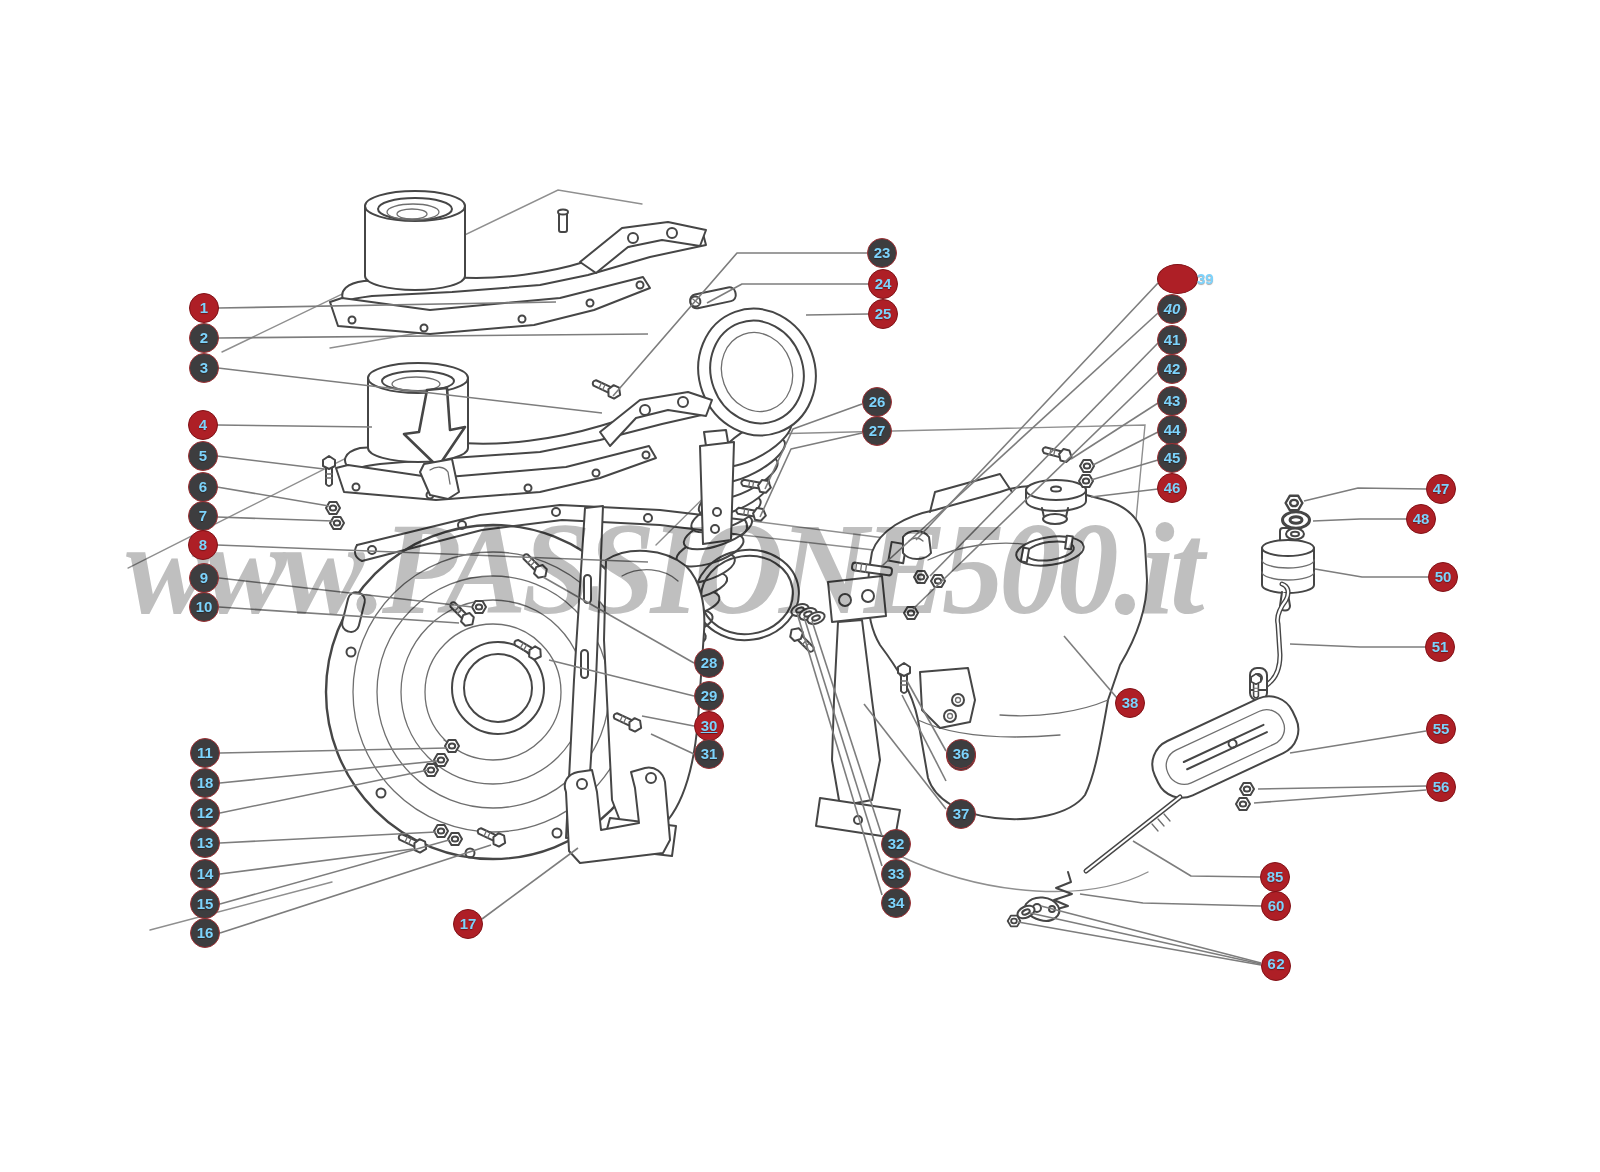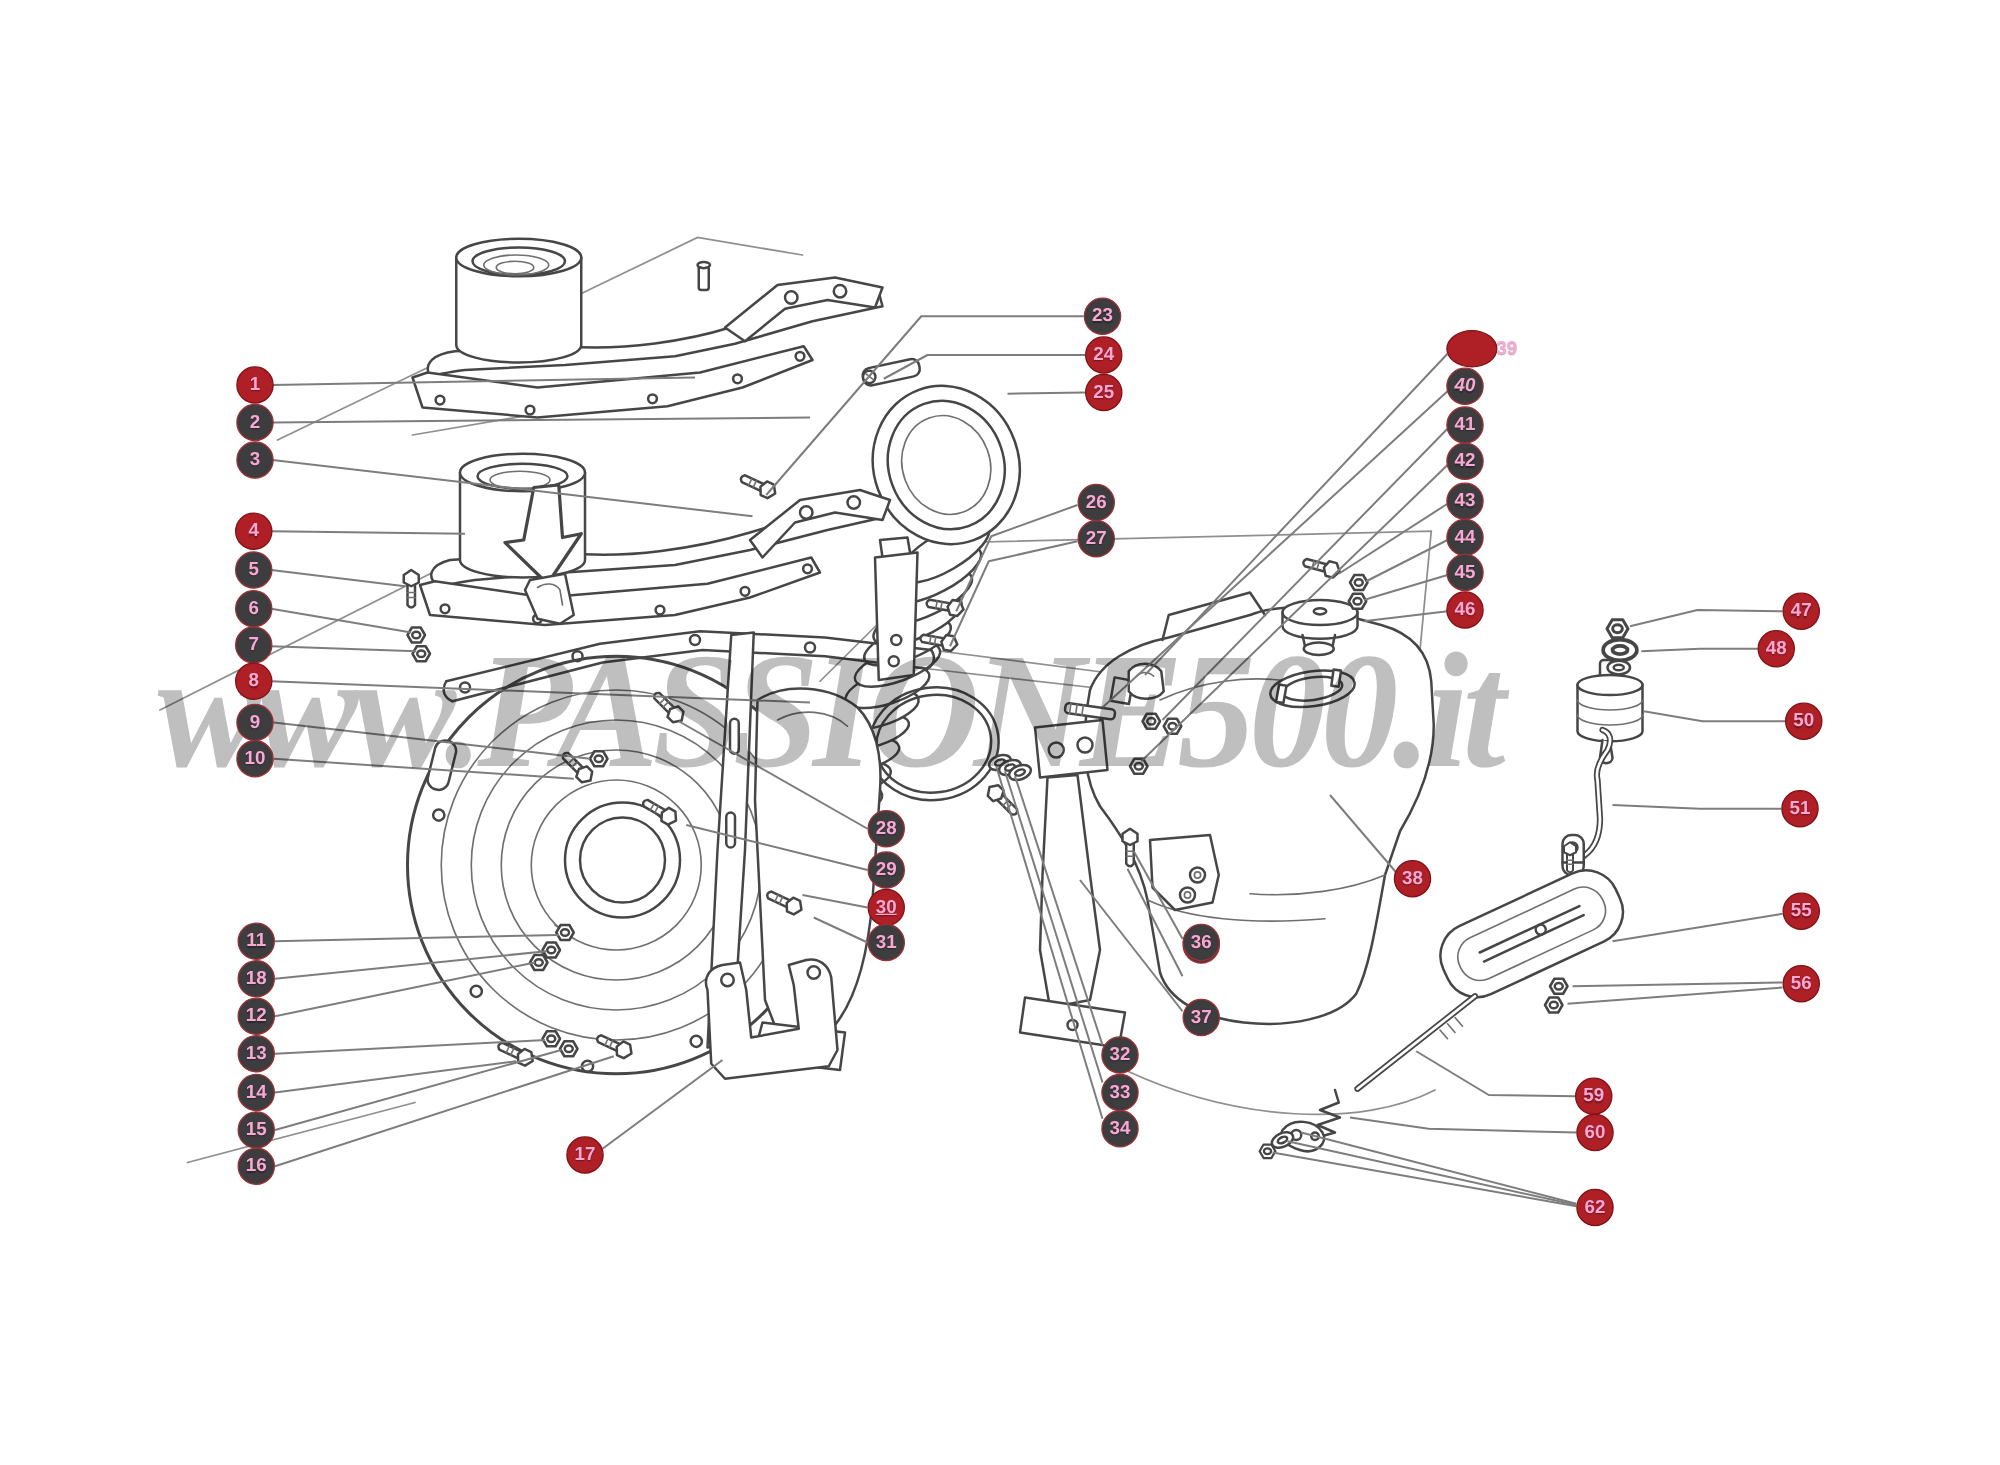"23" .badge { color: #f9a8d4 -> #7dd3fc }
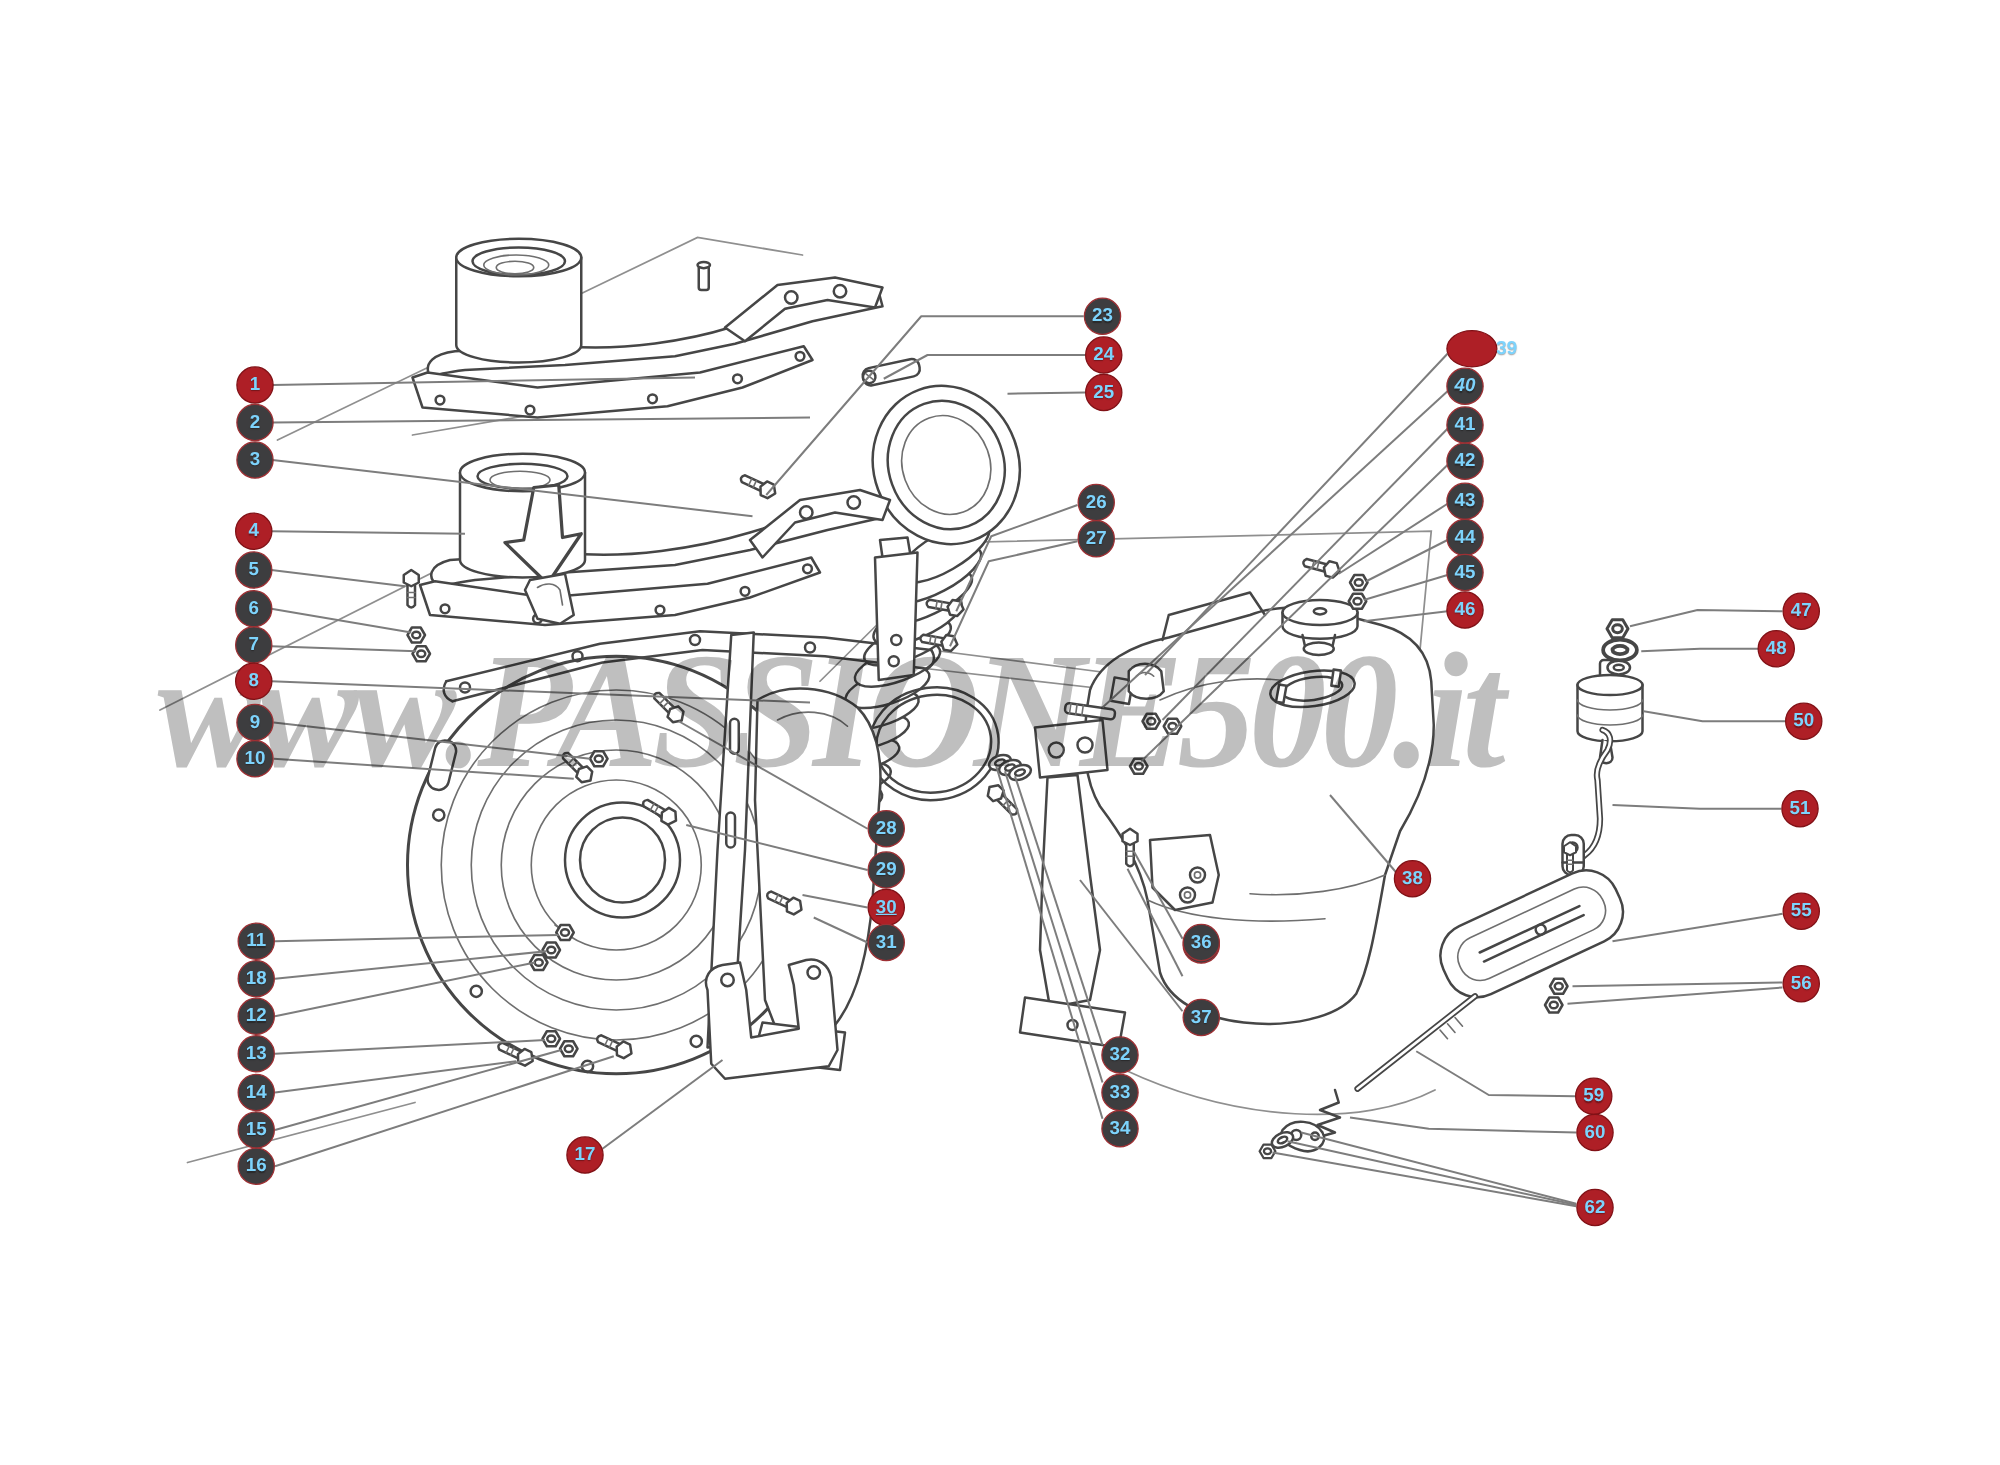"59" div.badge { text: 59 -> 85 }
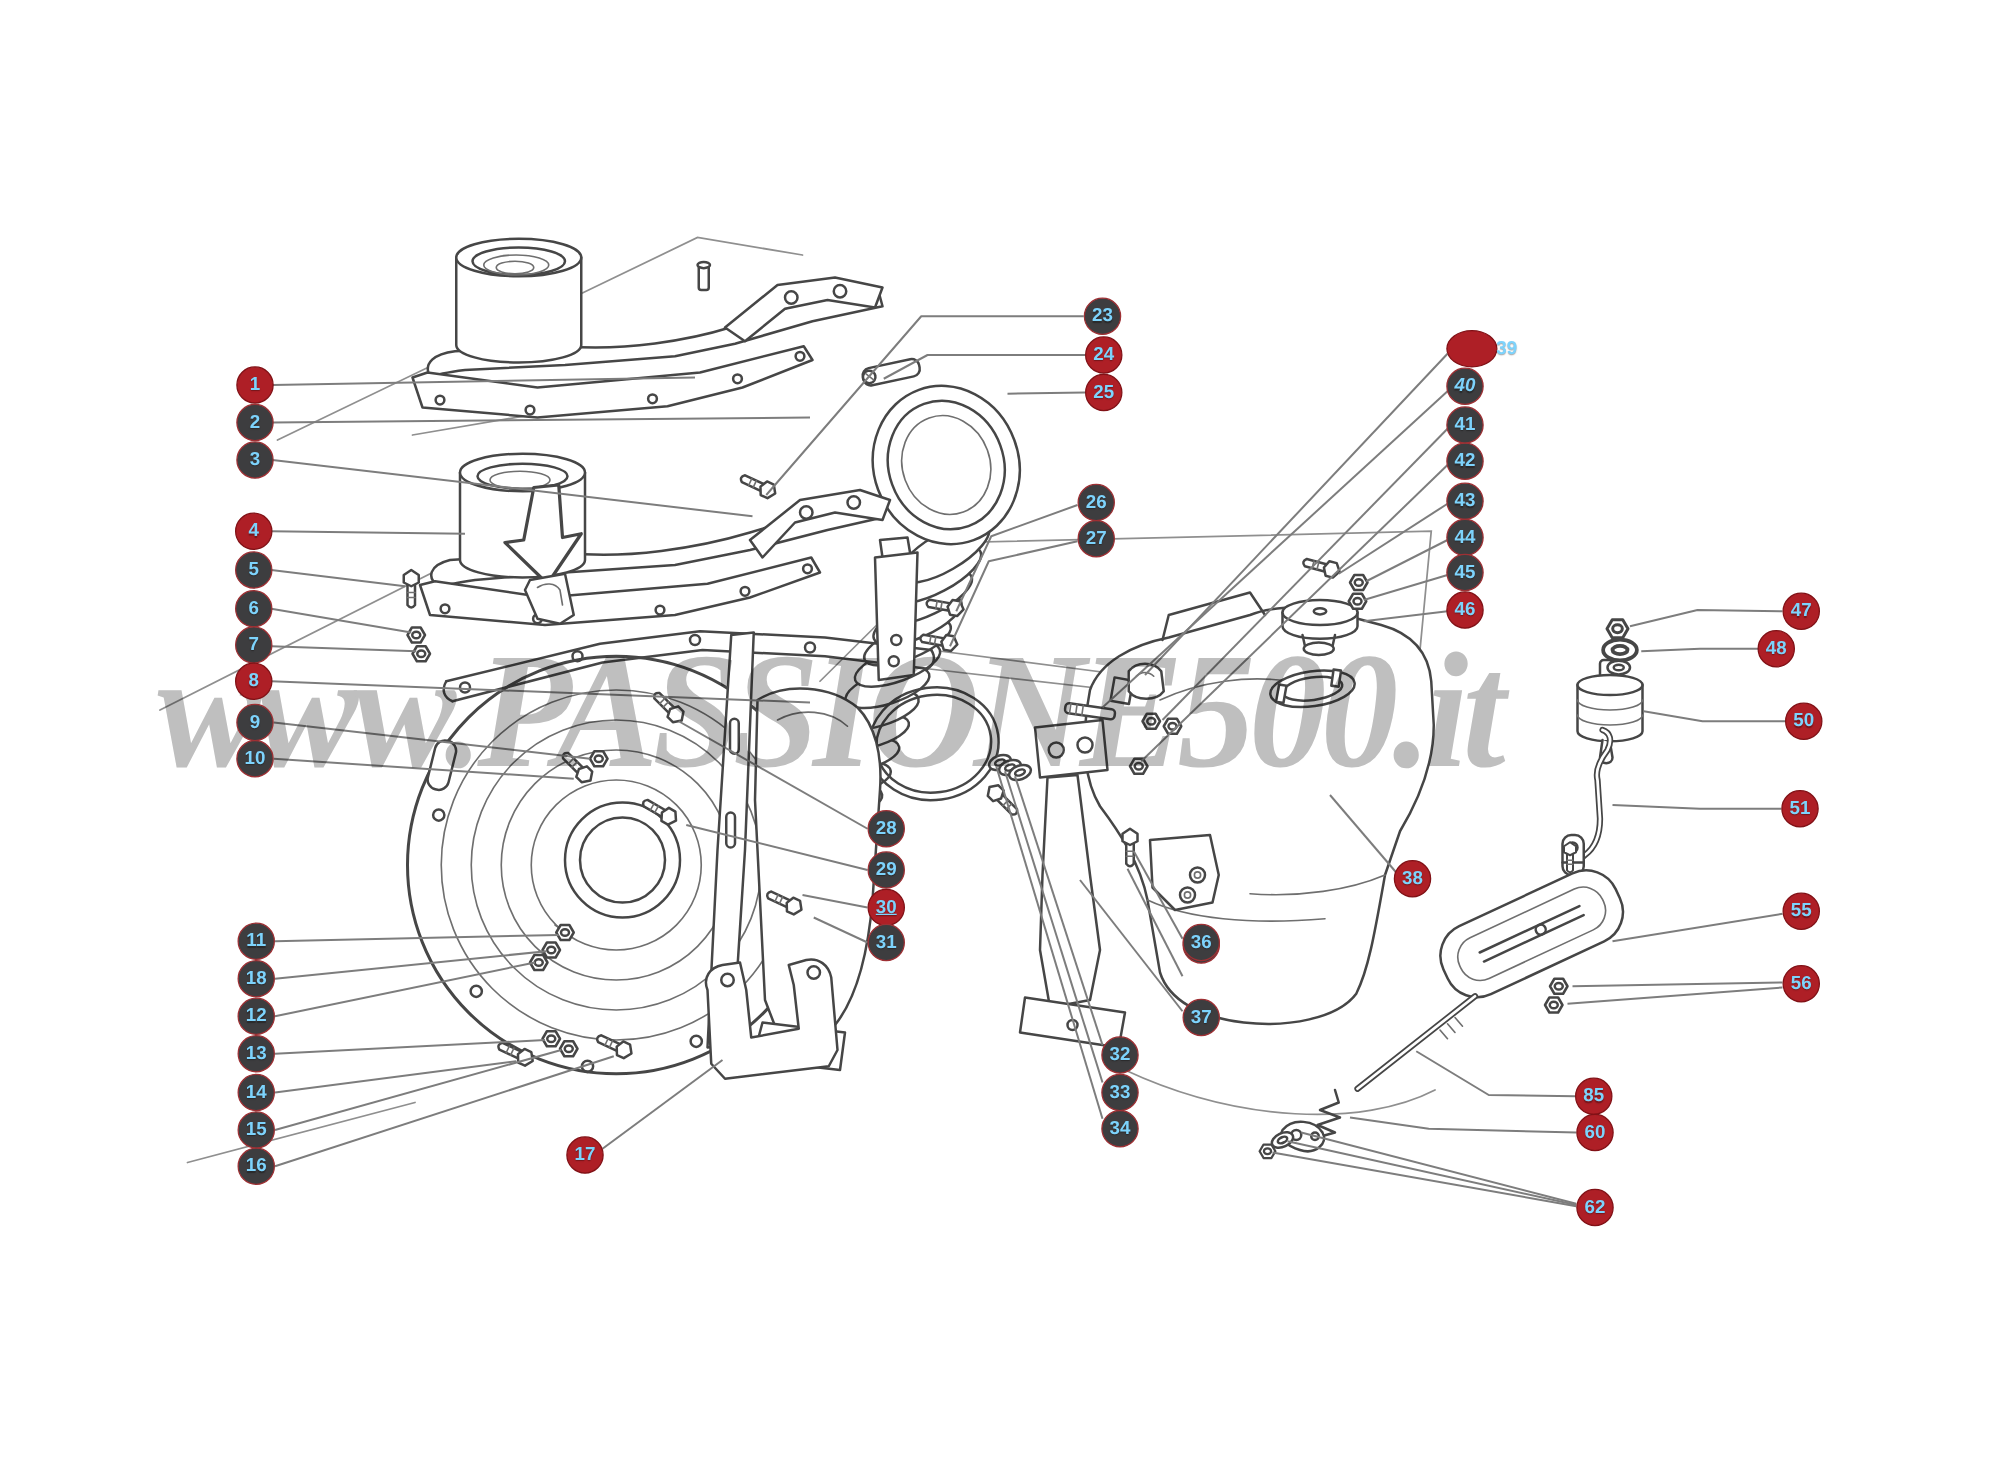"62" div.badge { font-family: none -> Liberation Mono, monospace }
